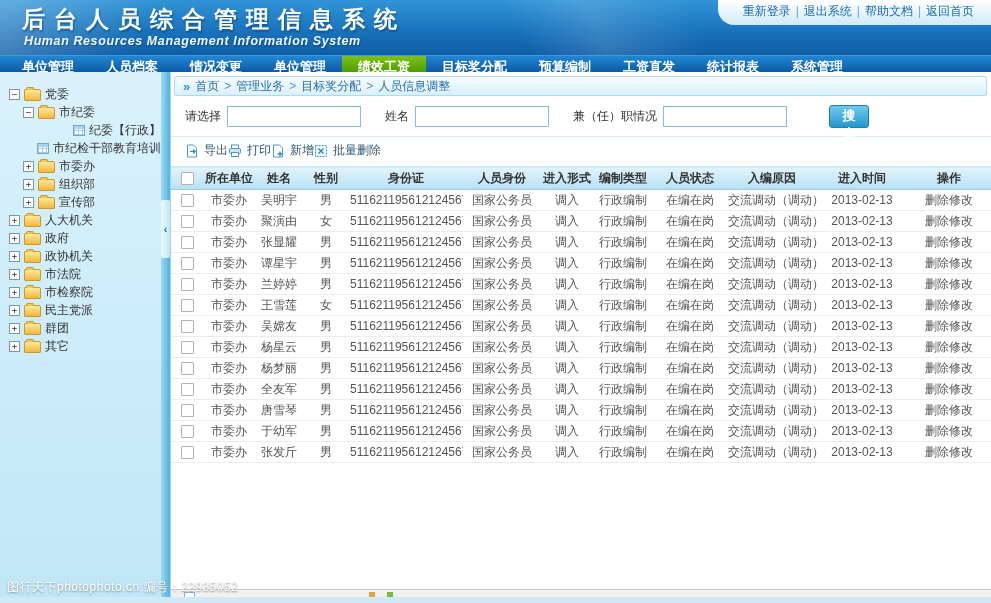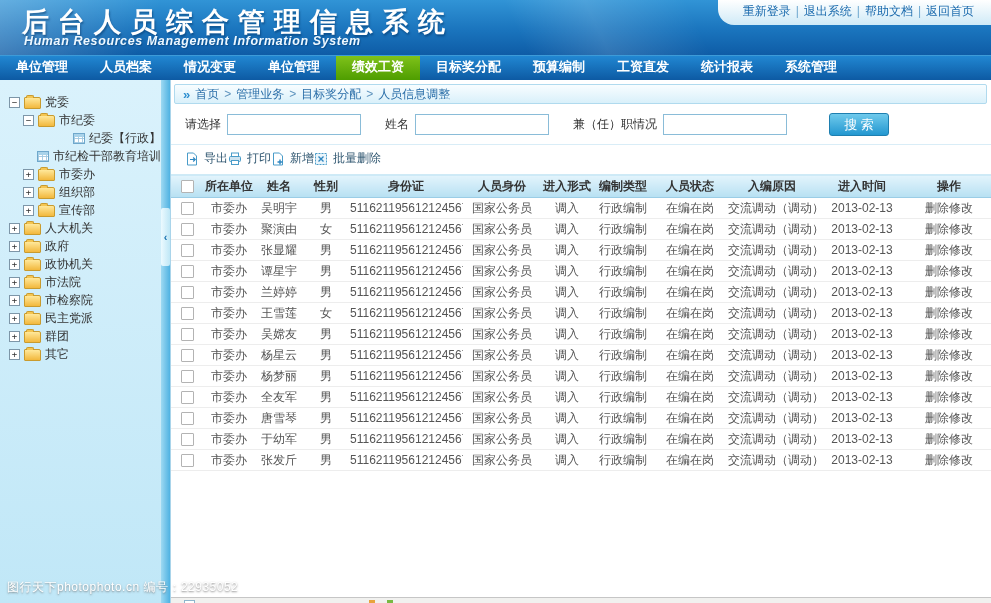"后台人员综合管理信息系统" .app-title { font-size: 27px -> 23px }
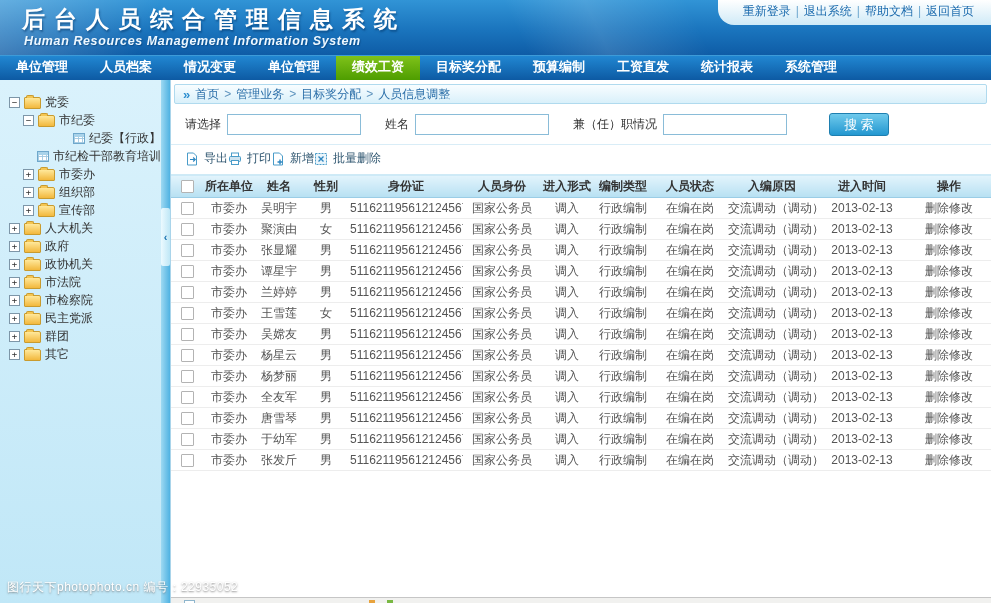"单位管理" nav { height: 25px -> 17px; padding-left: none -> 6px }
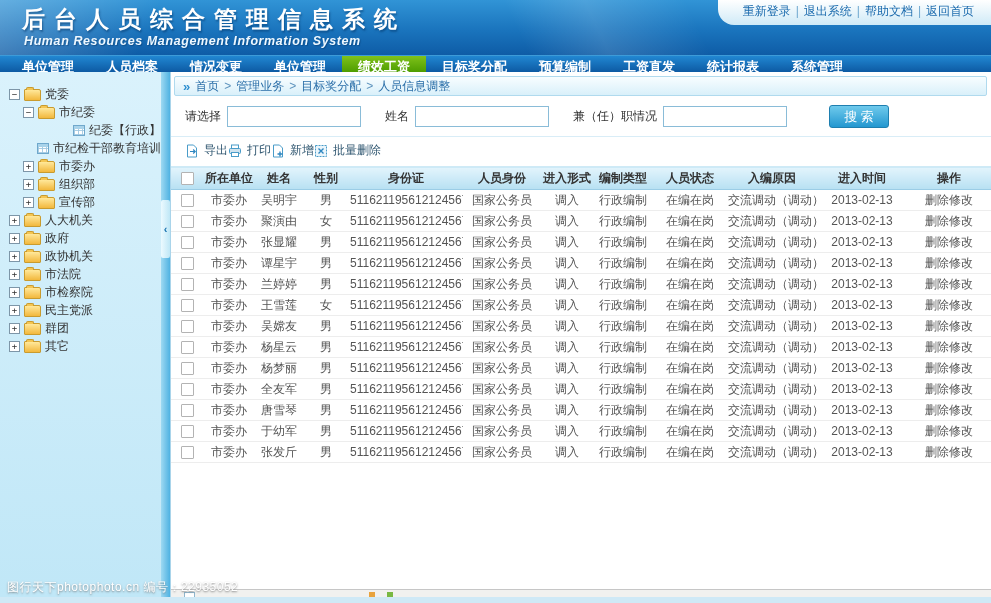"搜 索" .search-btn { font-weight: normal -> bold; width: 60px -> 40px }
